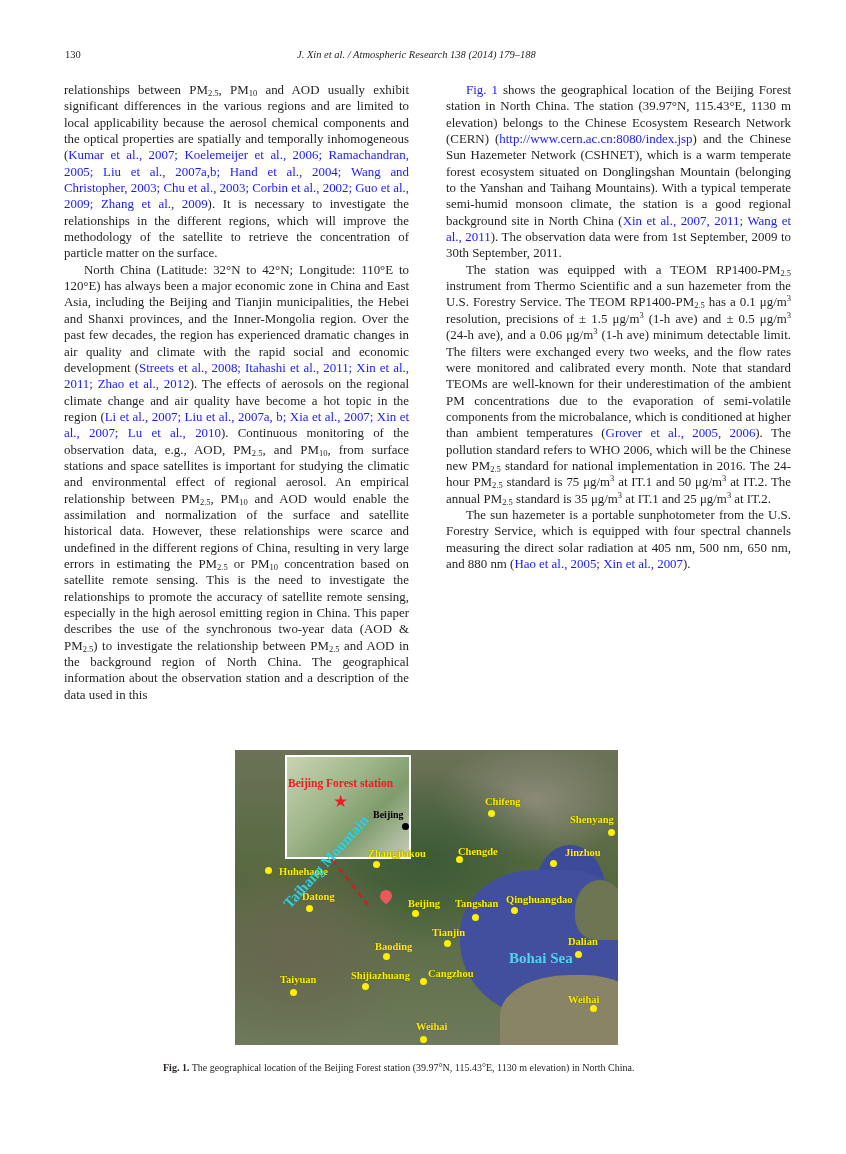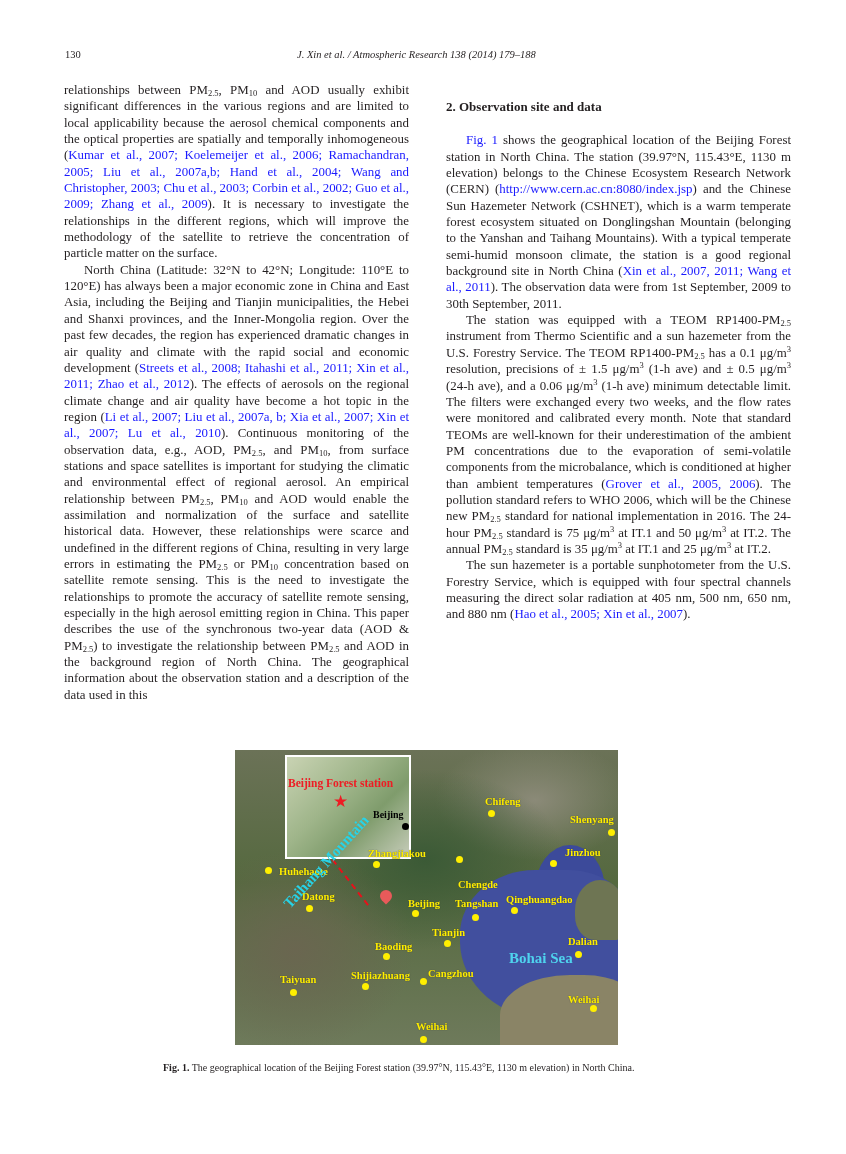"2. Observation site and data" h2 { html: <h2>2. Observation site and data</h2> -> none }
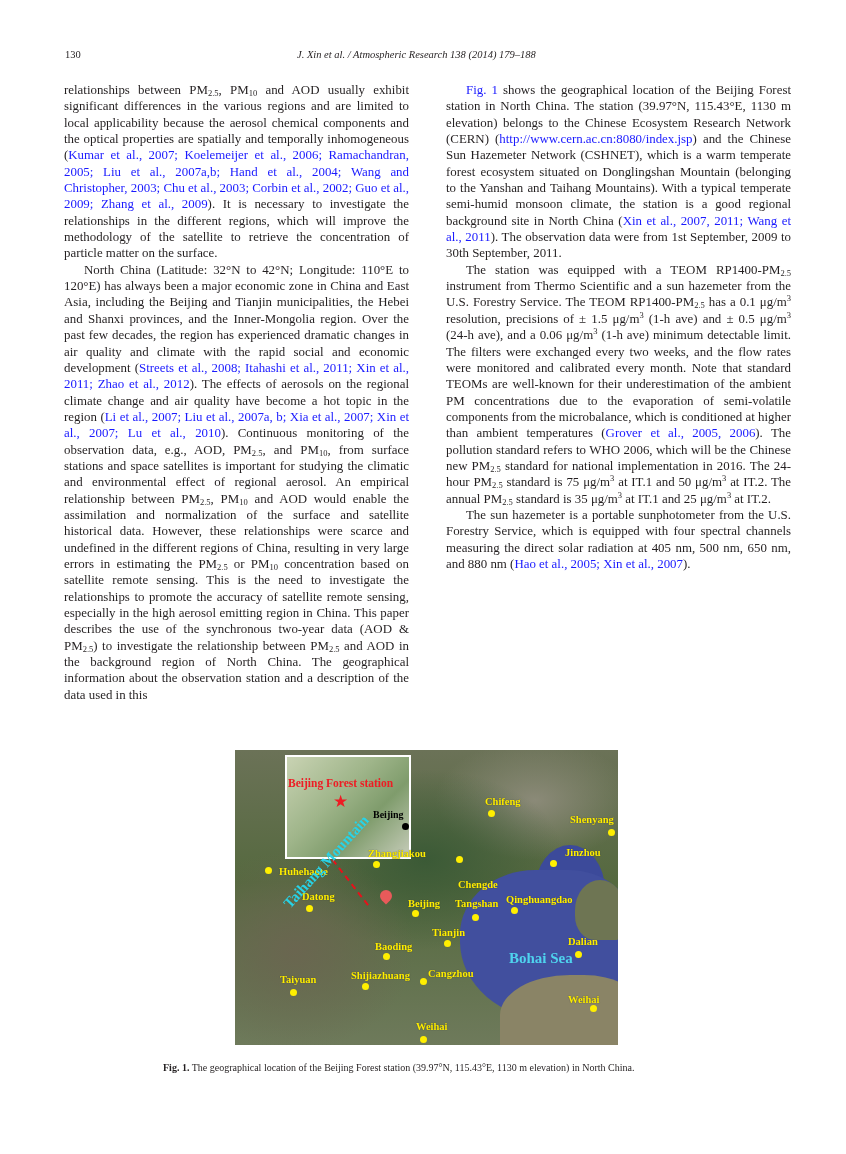"Chengde" div.city { margin-top: 33px -> none }
